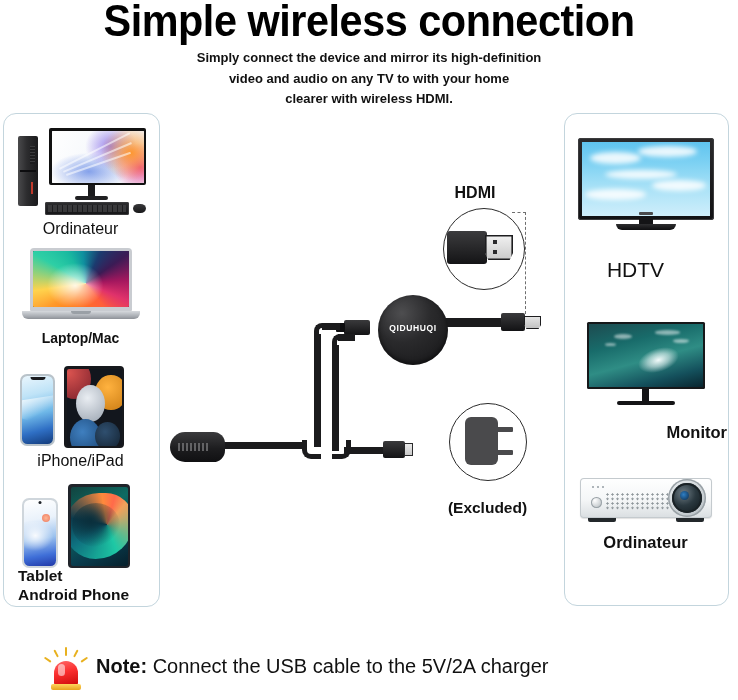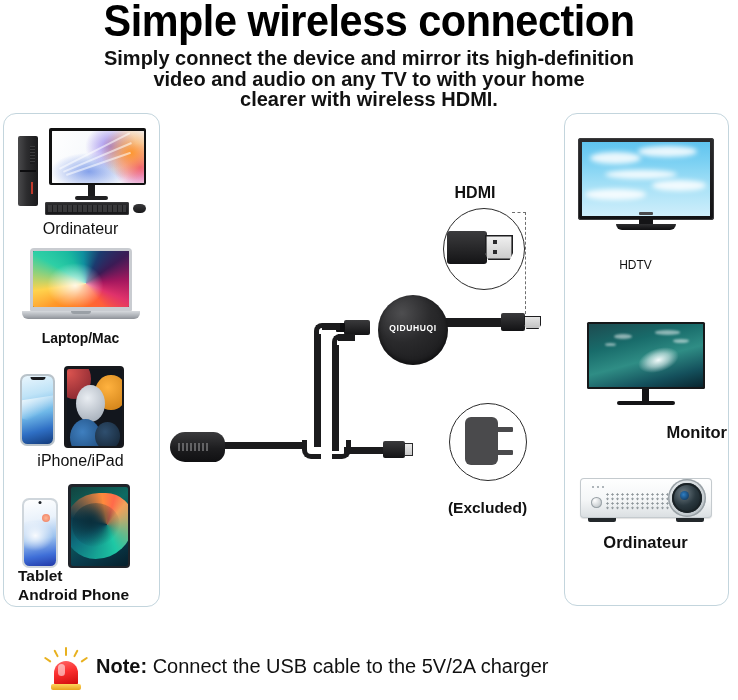"Simply connect the device and" #subtitle { font-size: 20px -> 13px }
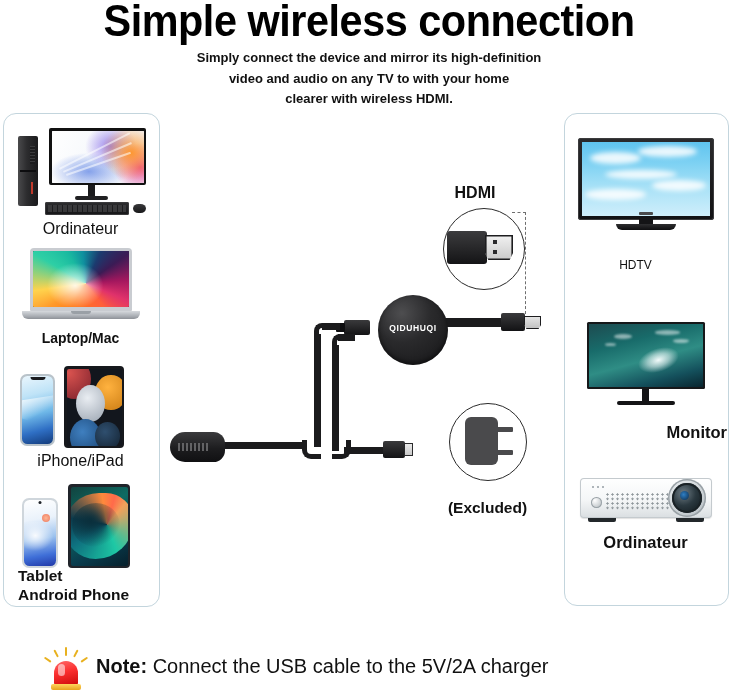"HDTV" div.abs { font-size: 12px -> 21px }
